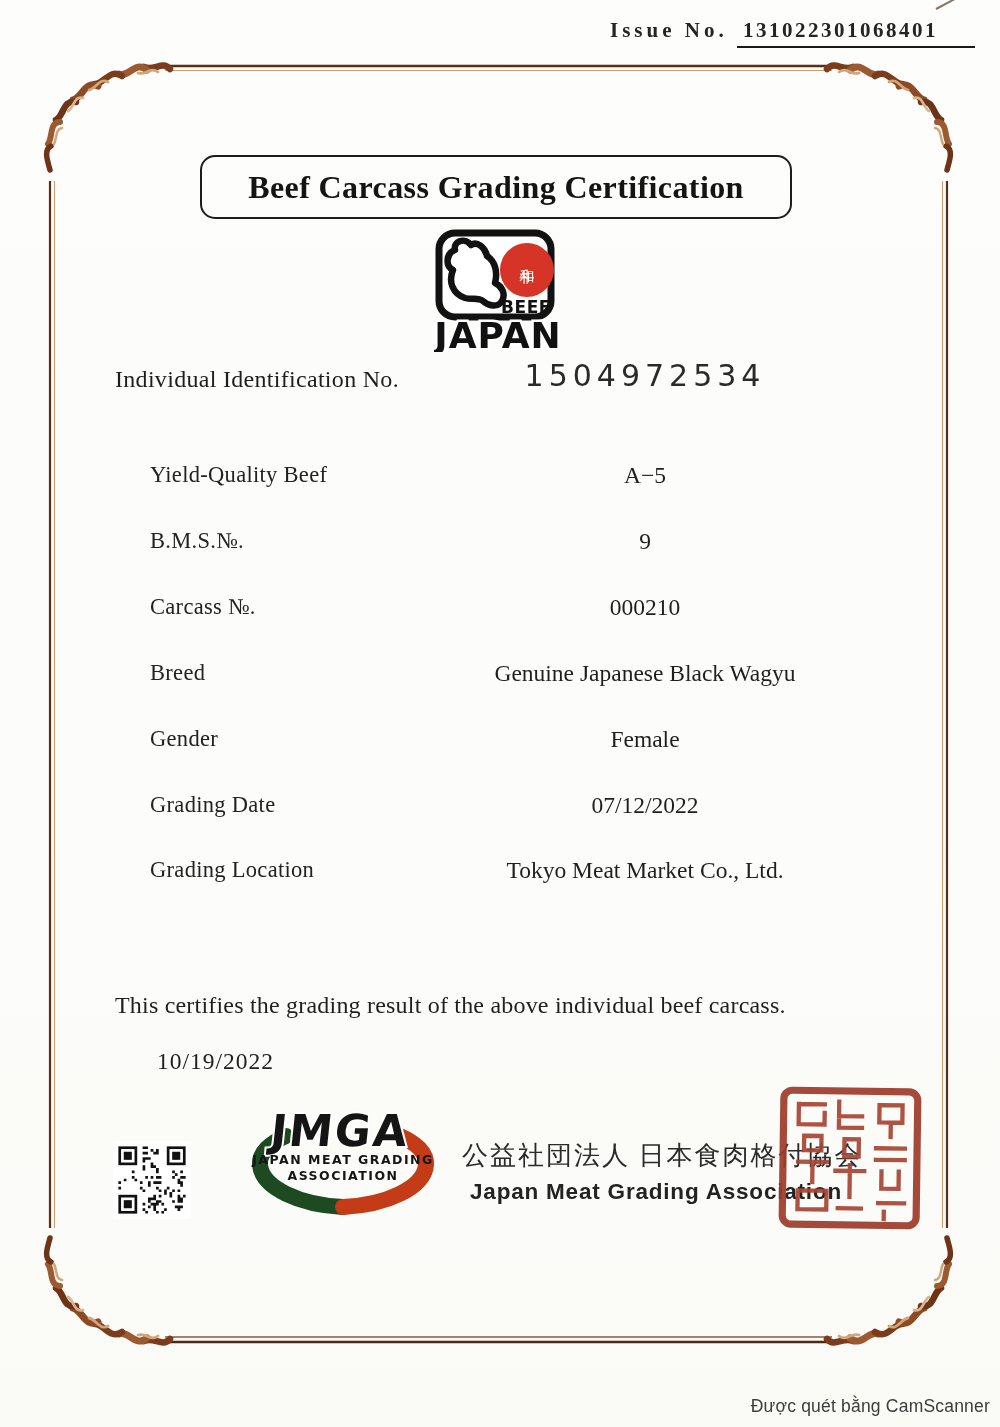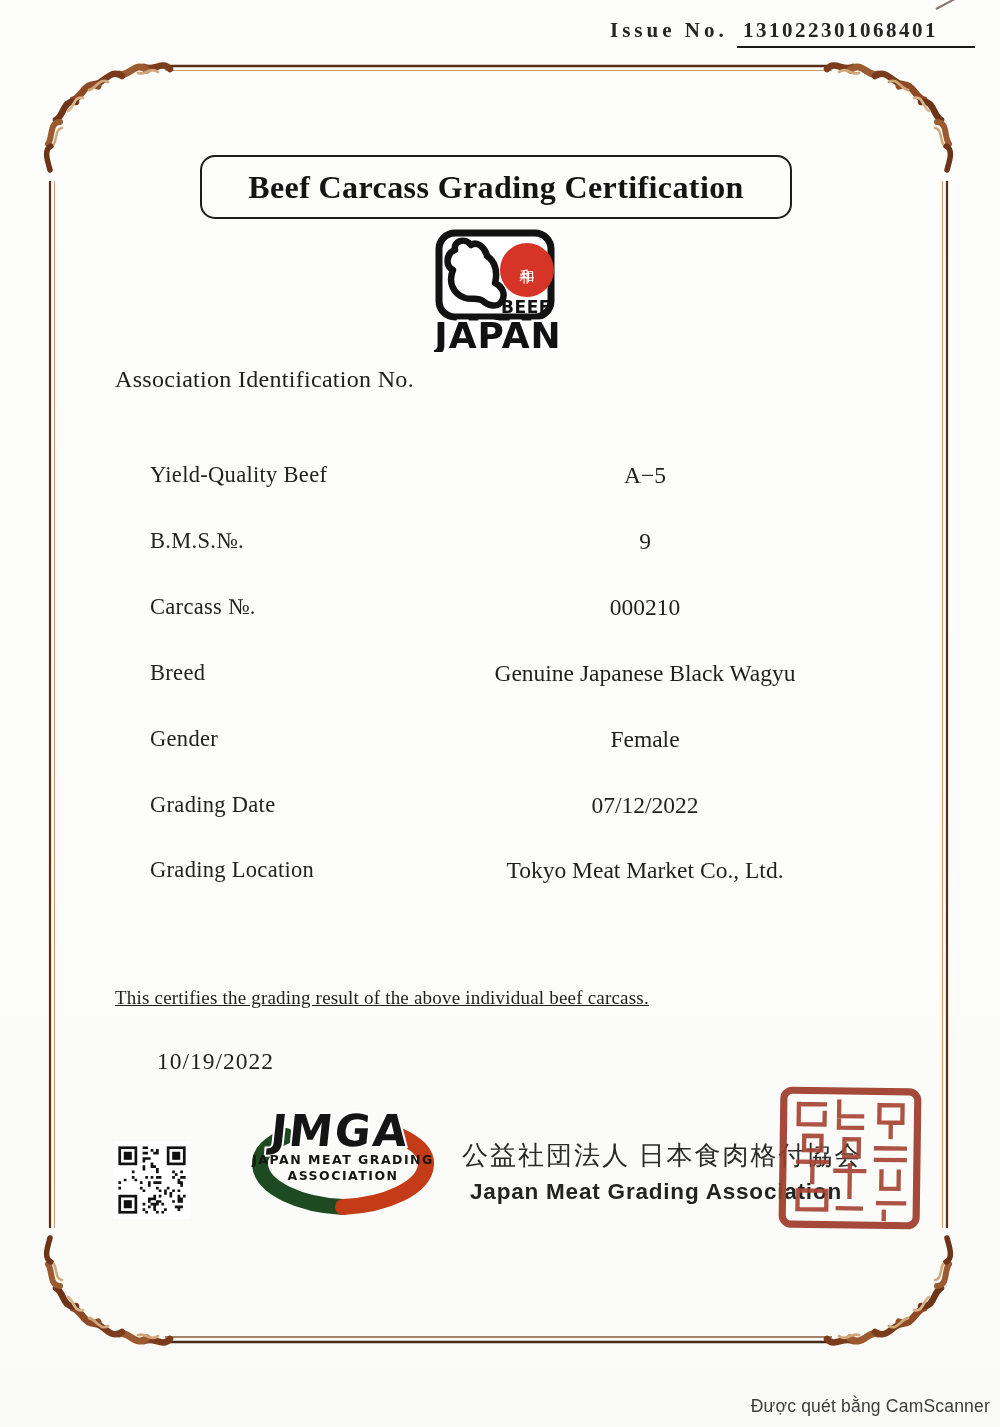"Association Identification No." div.abs { text: Association -> Individual }
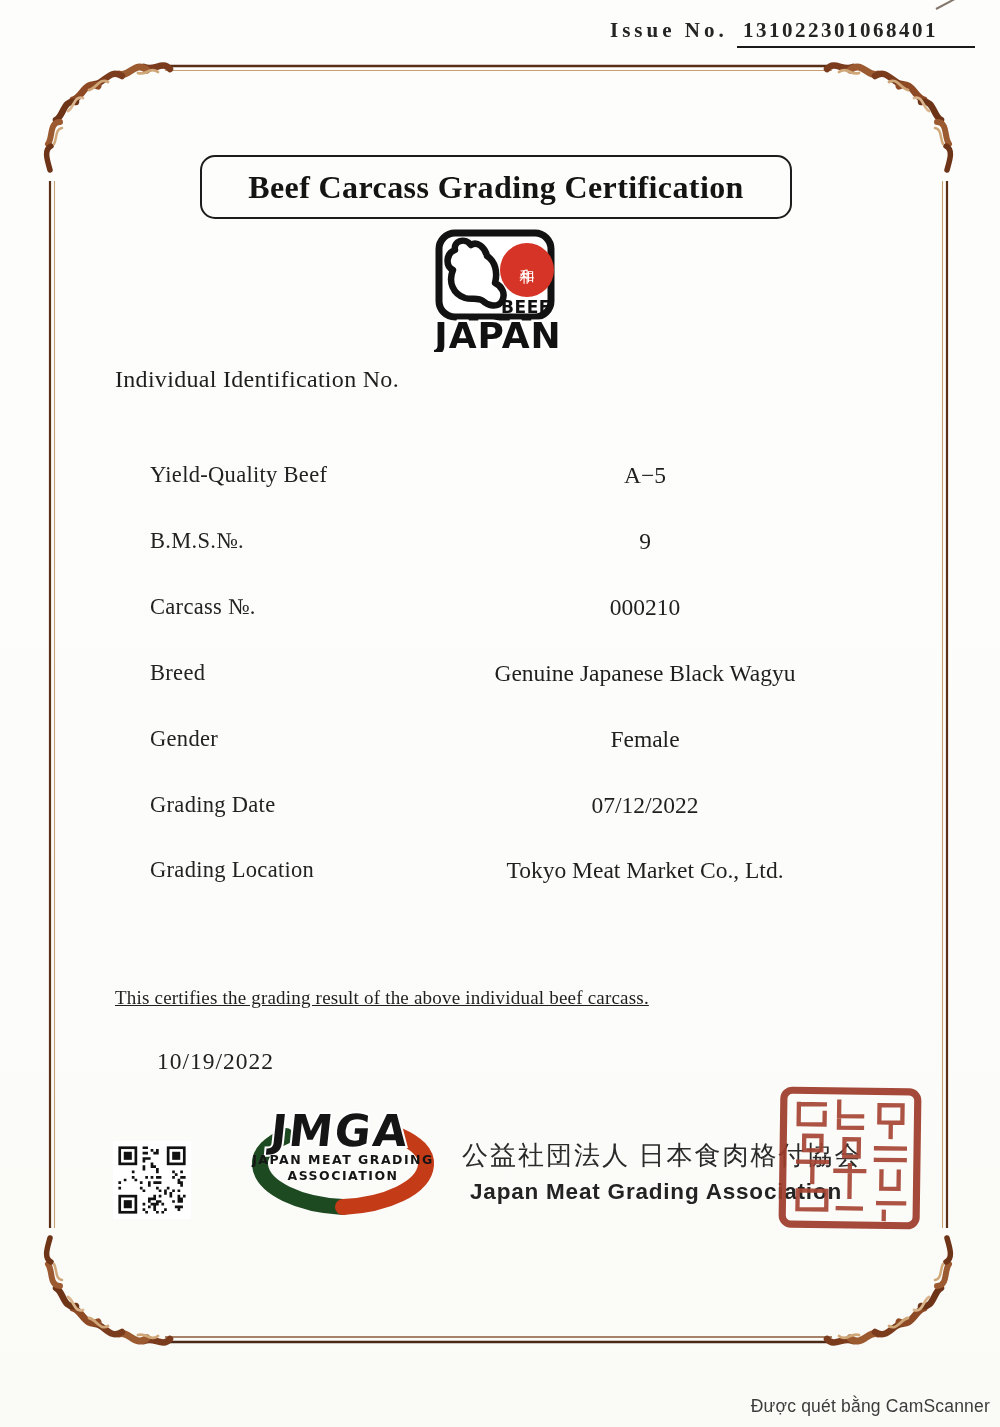"1504972534" div.abs { html: none -> <div>1504972534</div> }
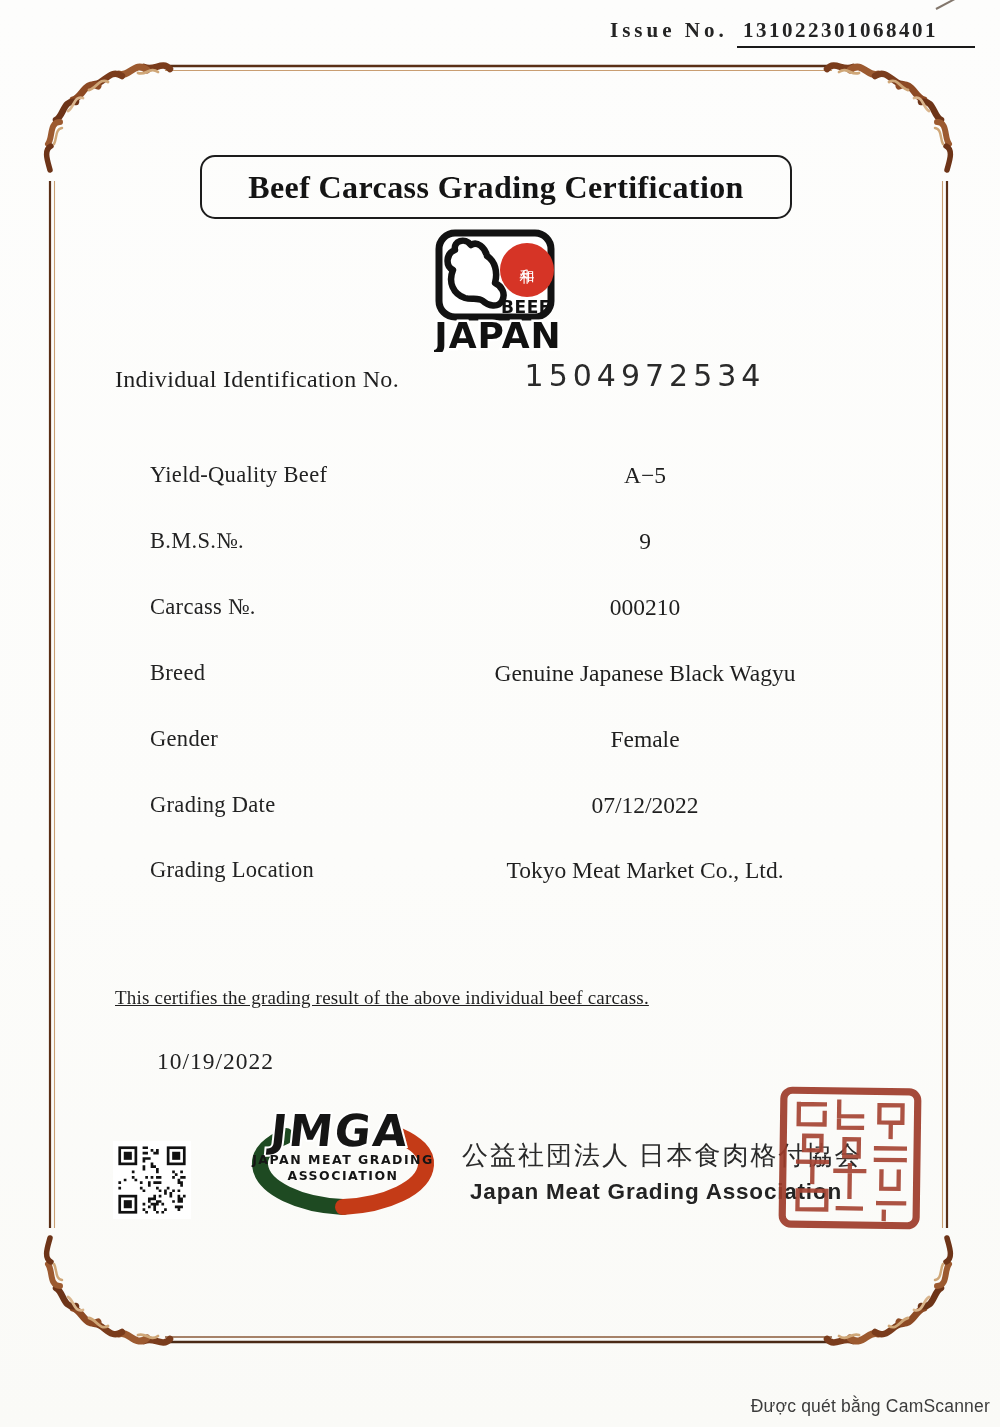"This certifies the grading result" .statement { font-size: 19px -> 24px; text-decoration: underline -> none }
